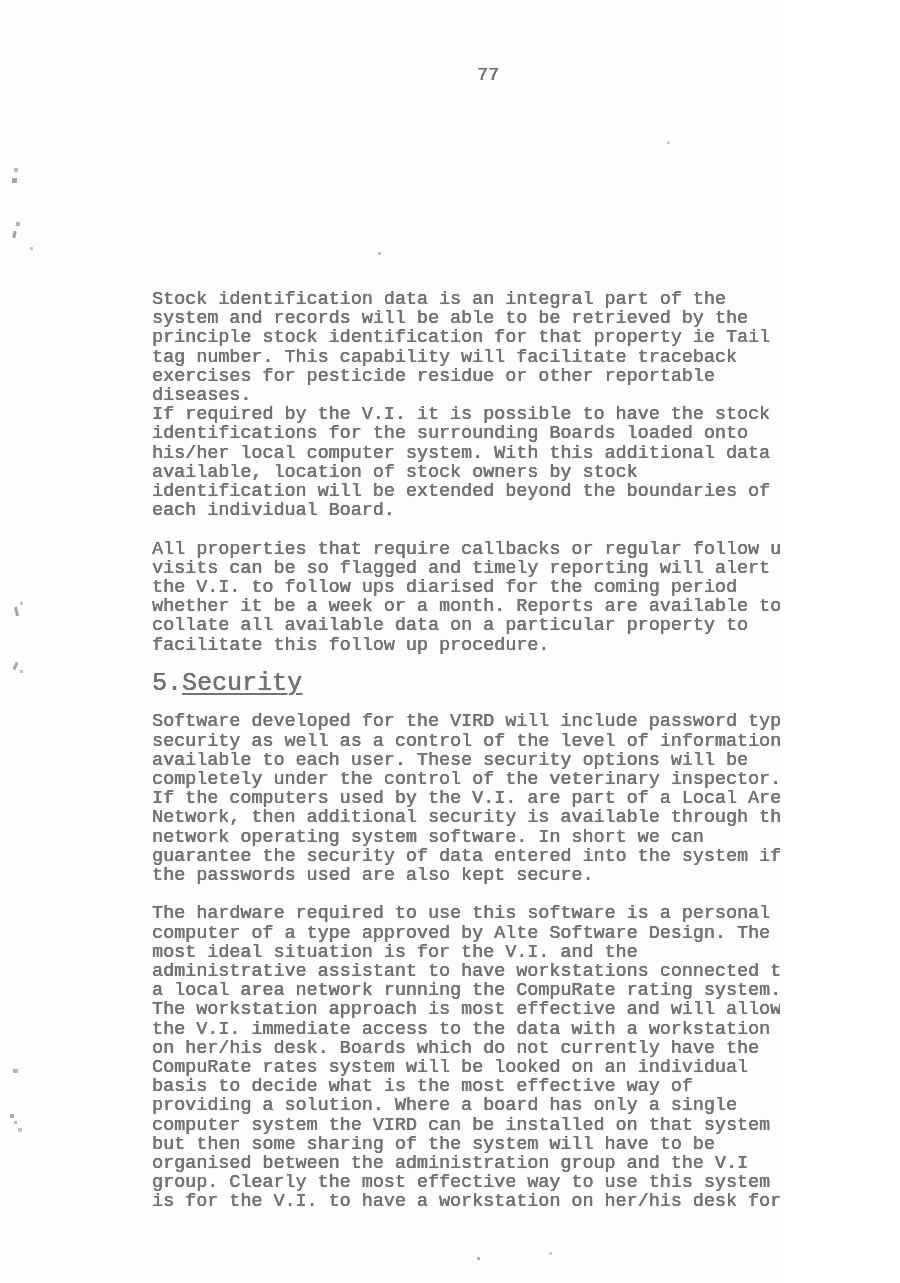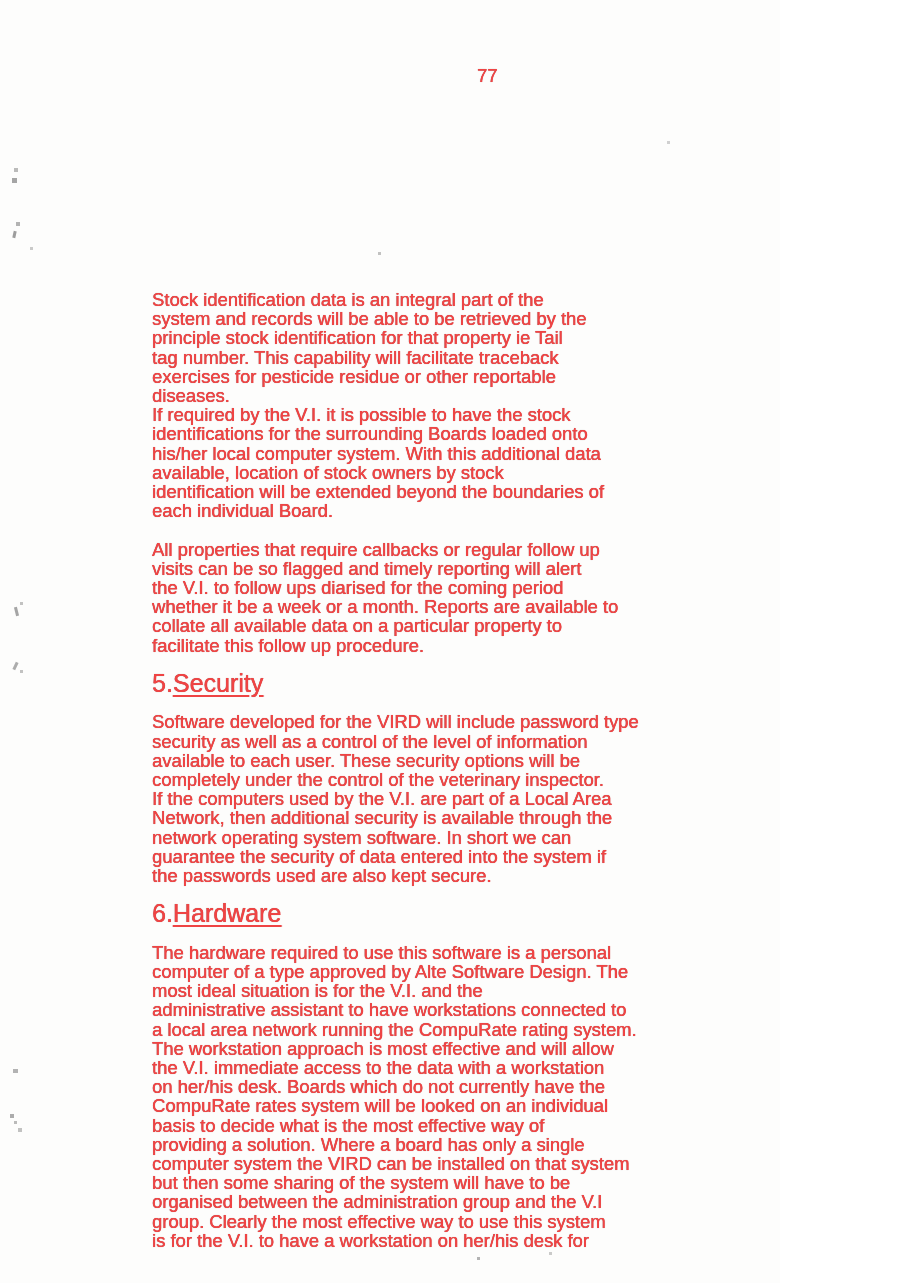"77" .page { color: #ef4444 -> #737373; font-family: Liberation Sans, sans-serif -> Liberation Mono, monospace }
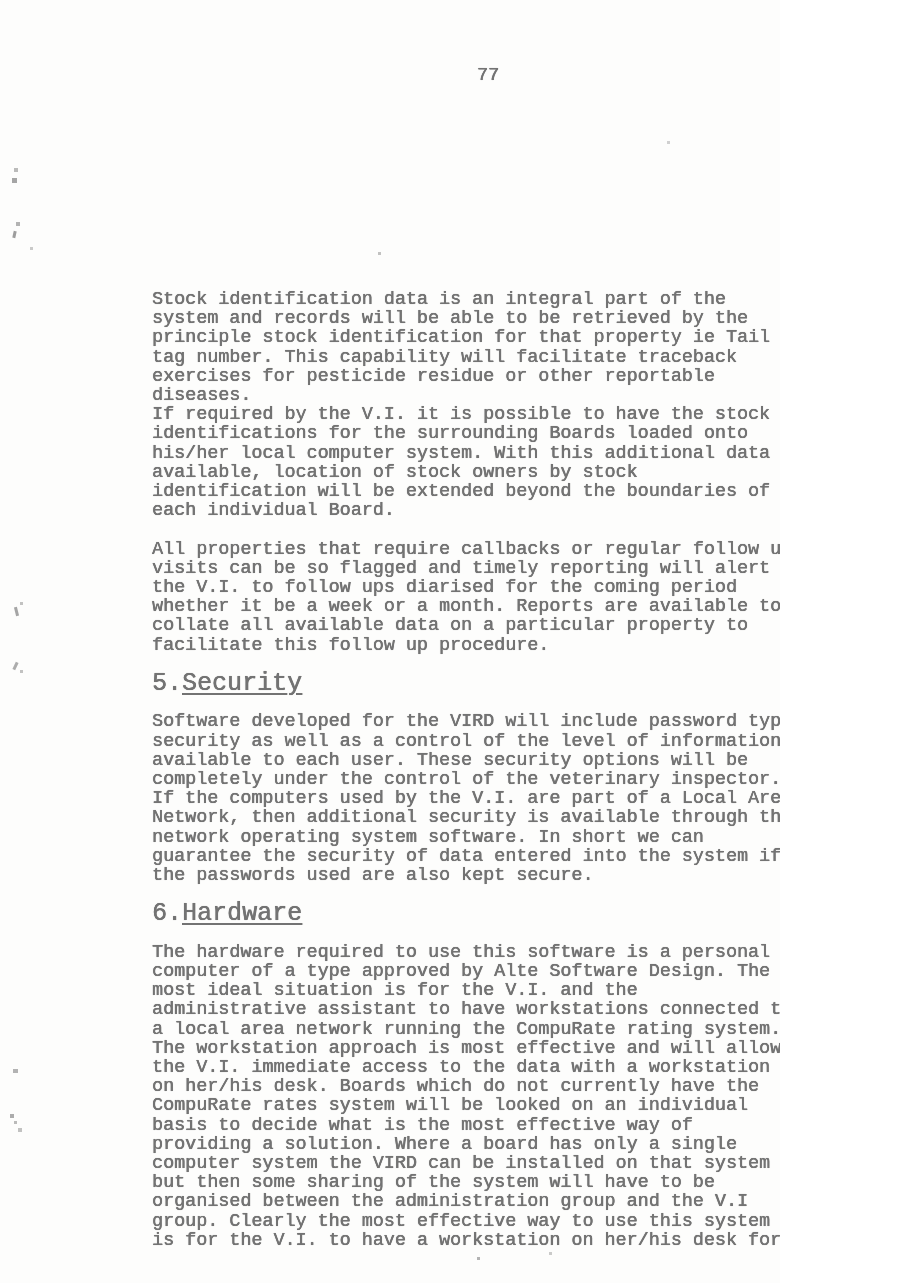"6.Hardware" h2.heading { html: <h2><span>6.</span><span>Hardware</span></h2> -> none }
